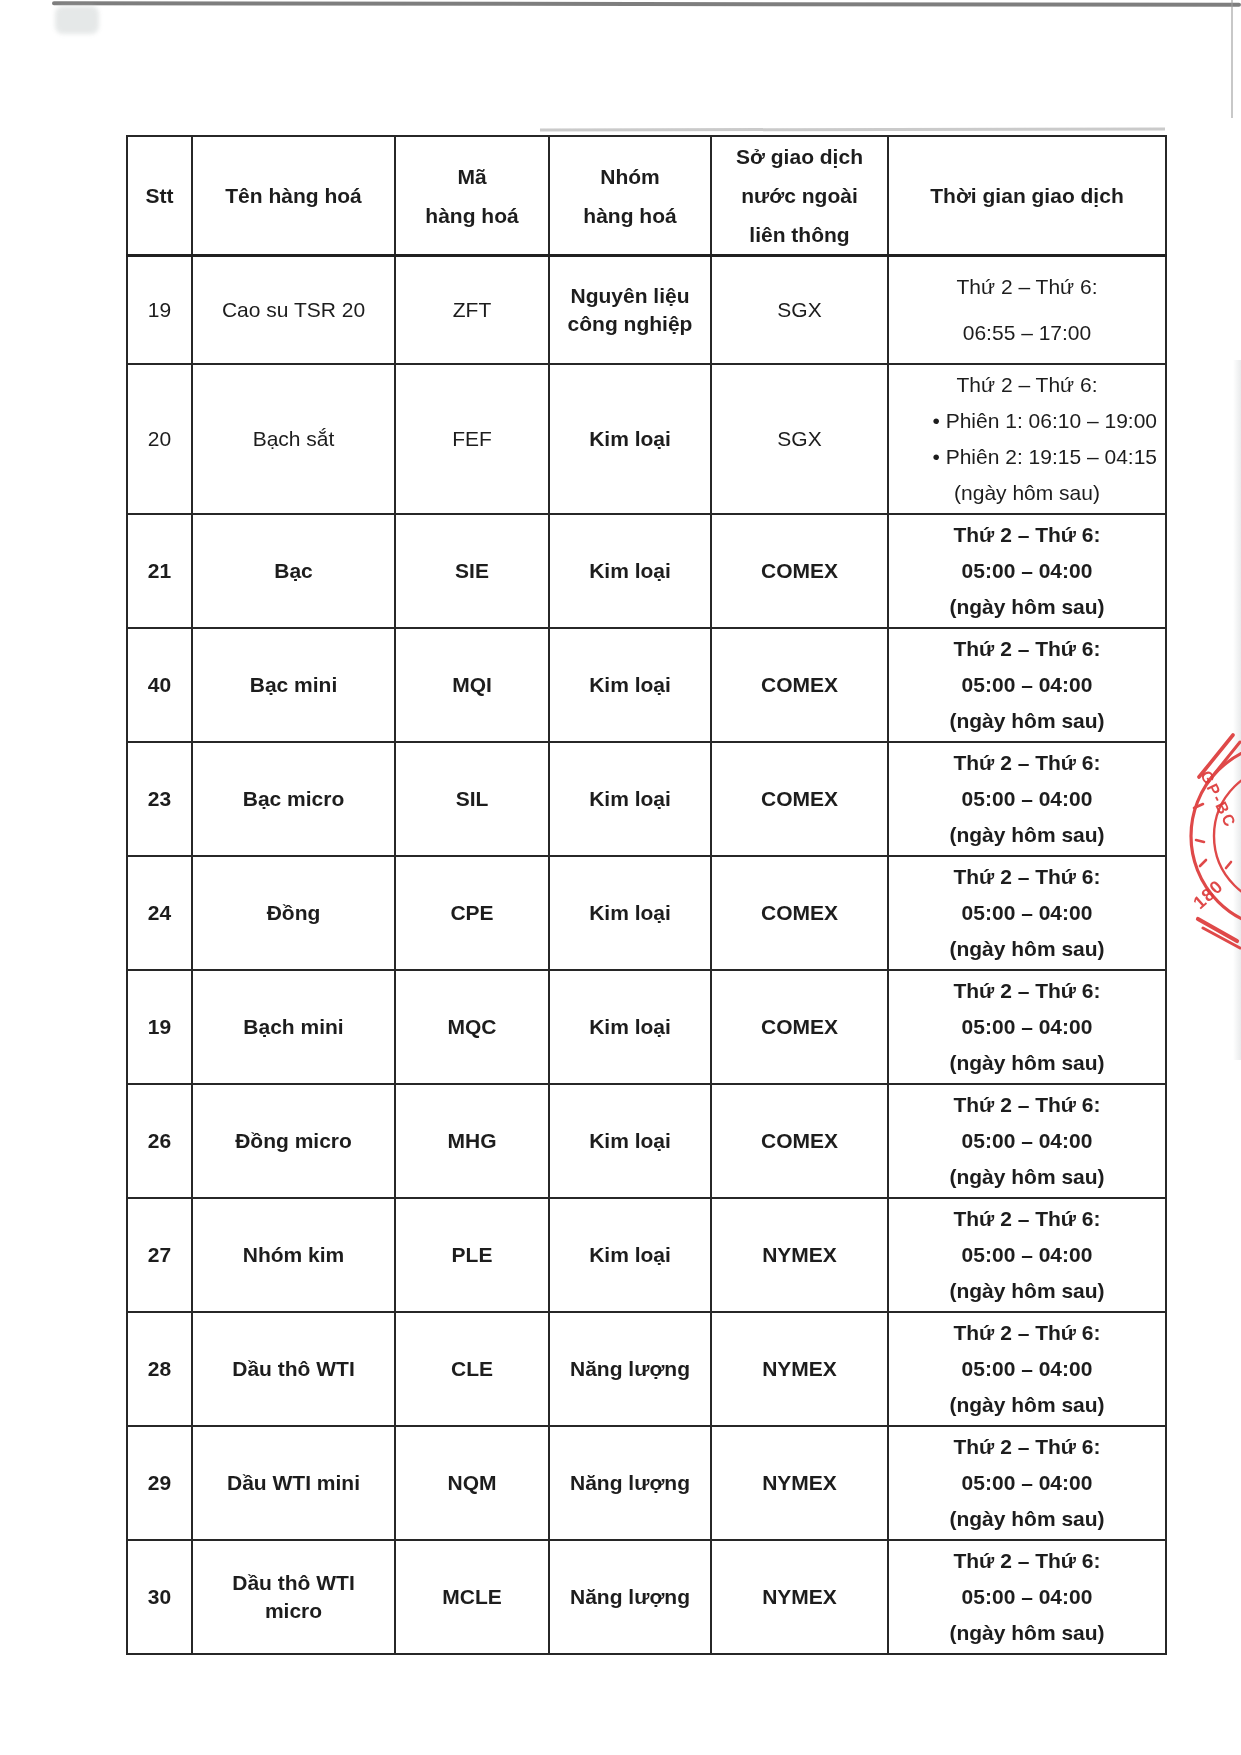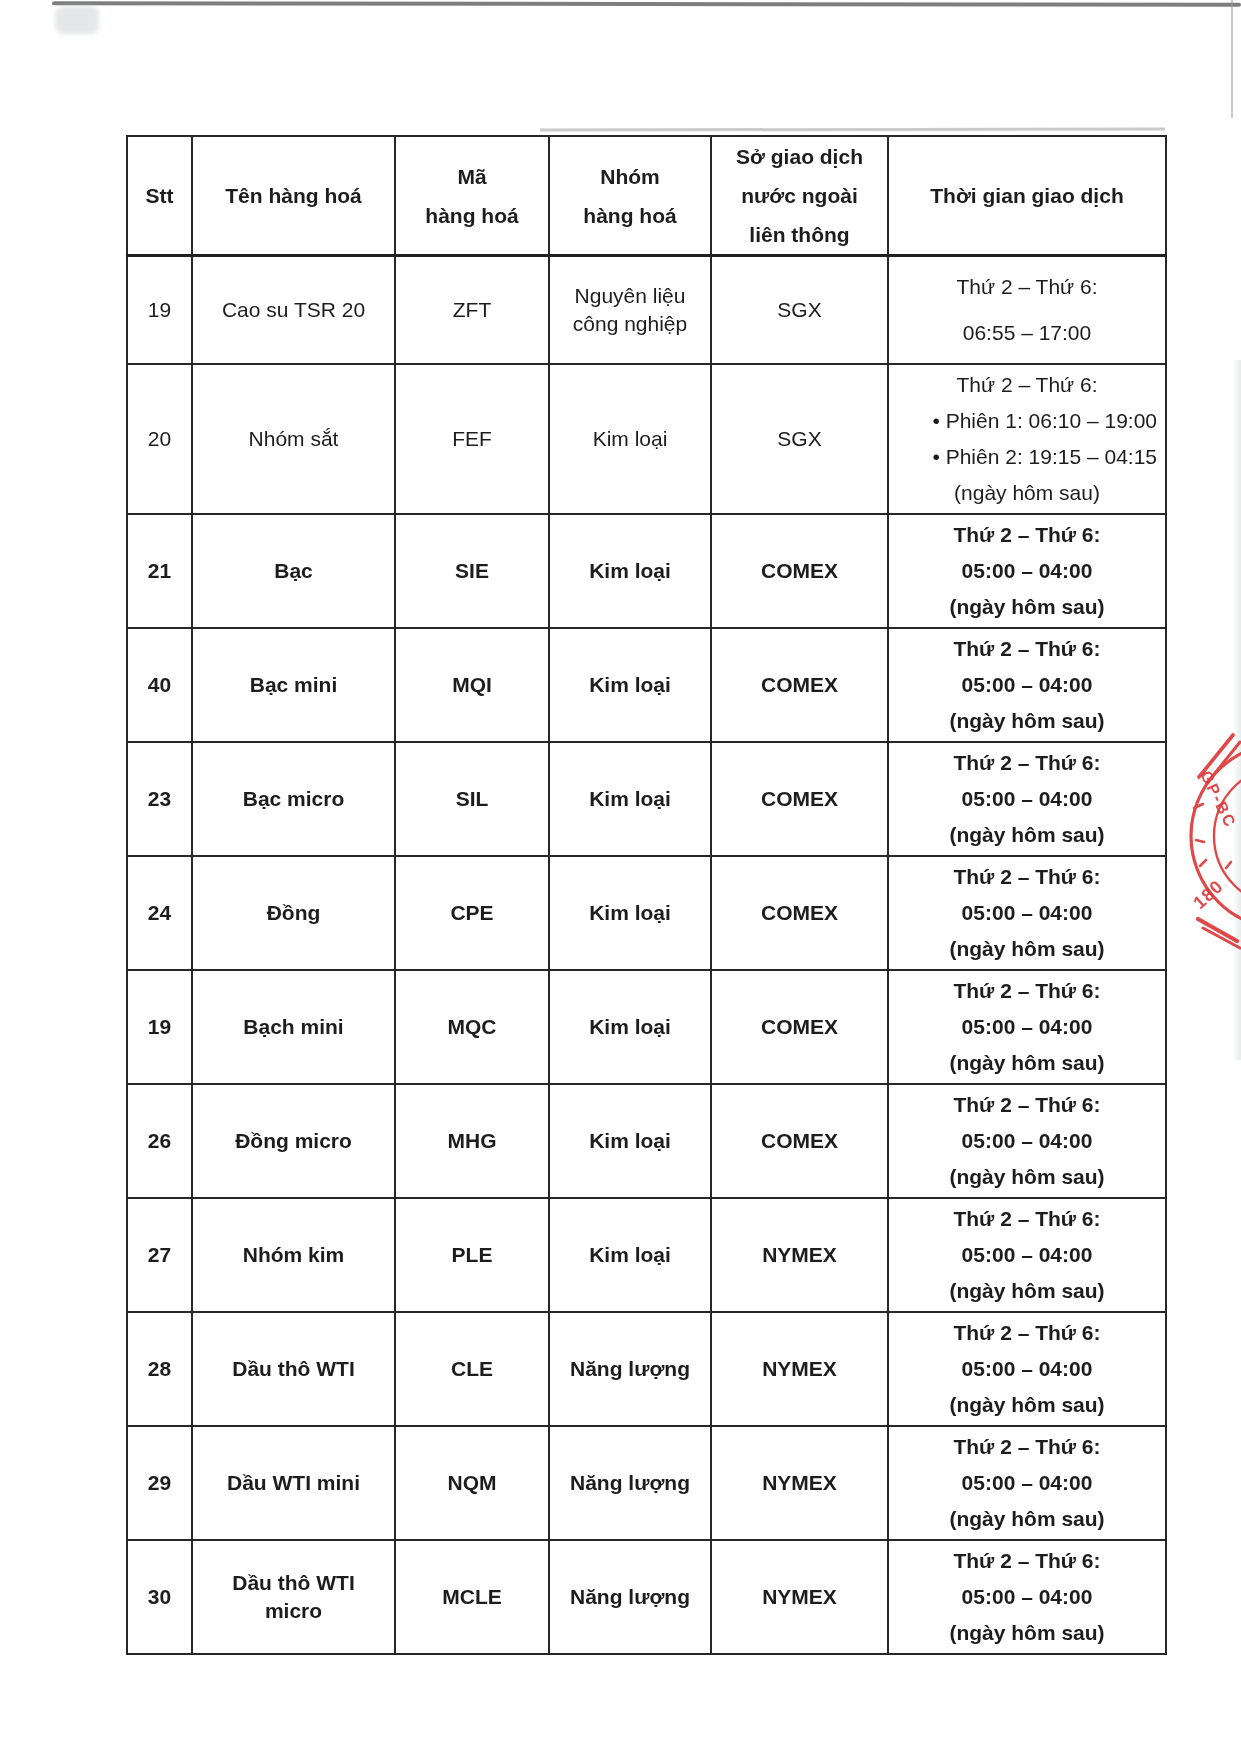"Nguyên liệu công nghiệp" td.group-cell { font-weight: none -> bold }
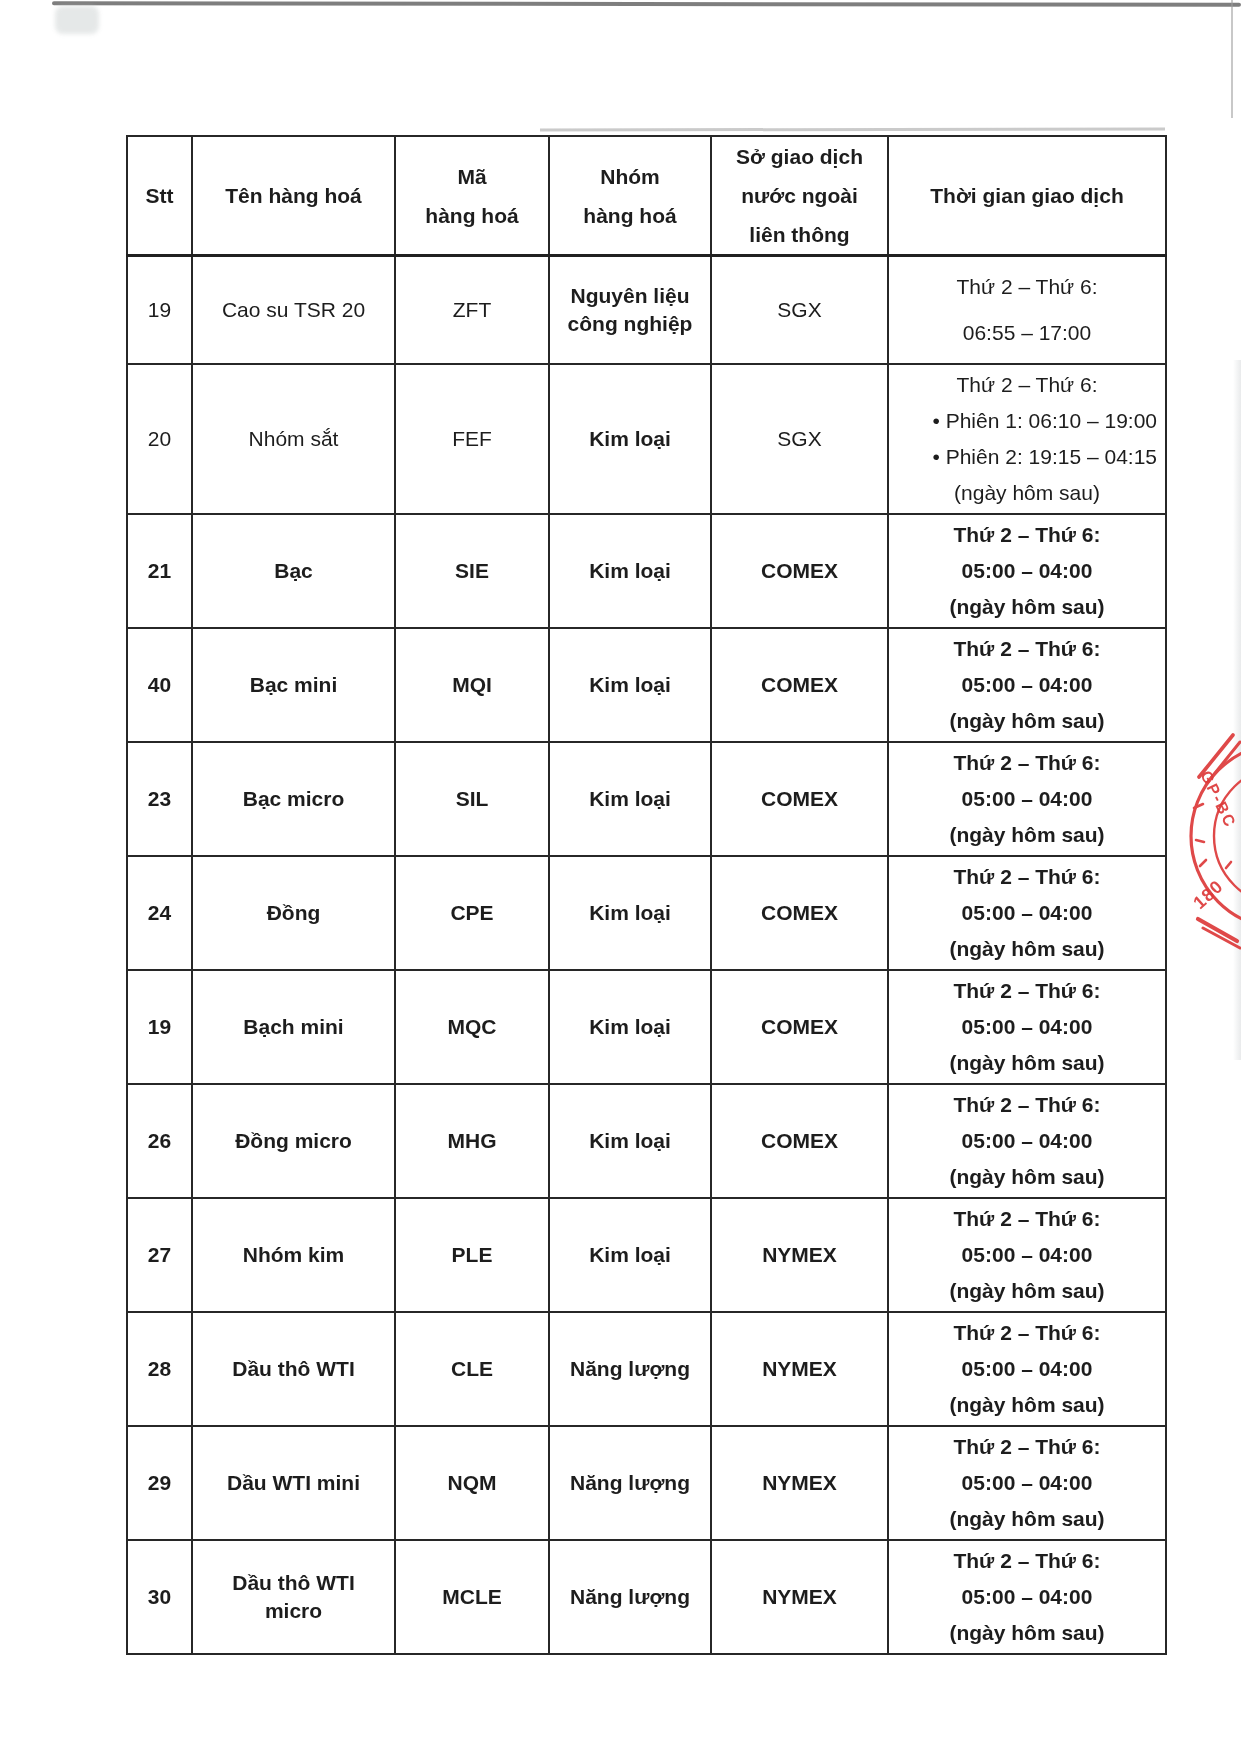"Nhóm sắt" td.name-cell { text: Nhóm -> Bạch }
